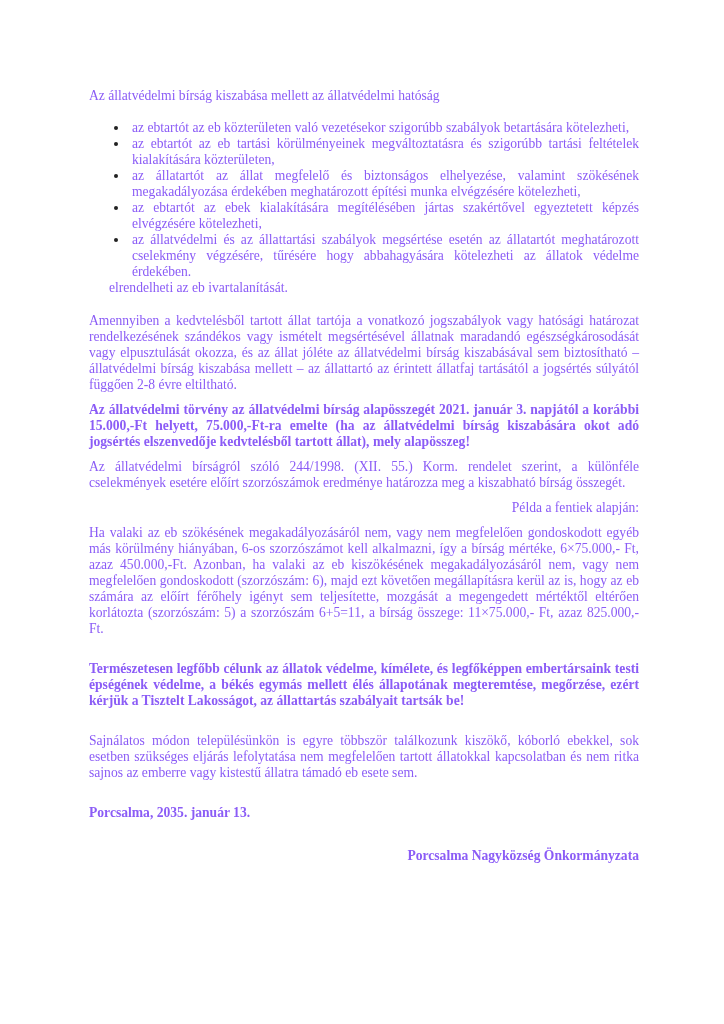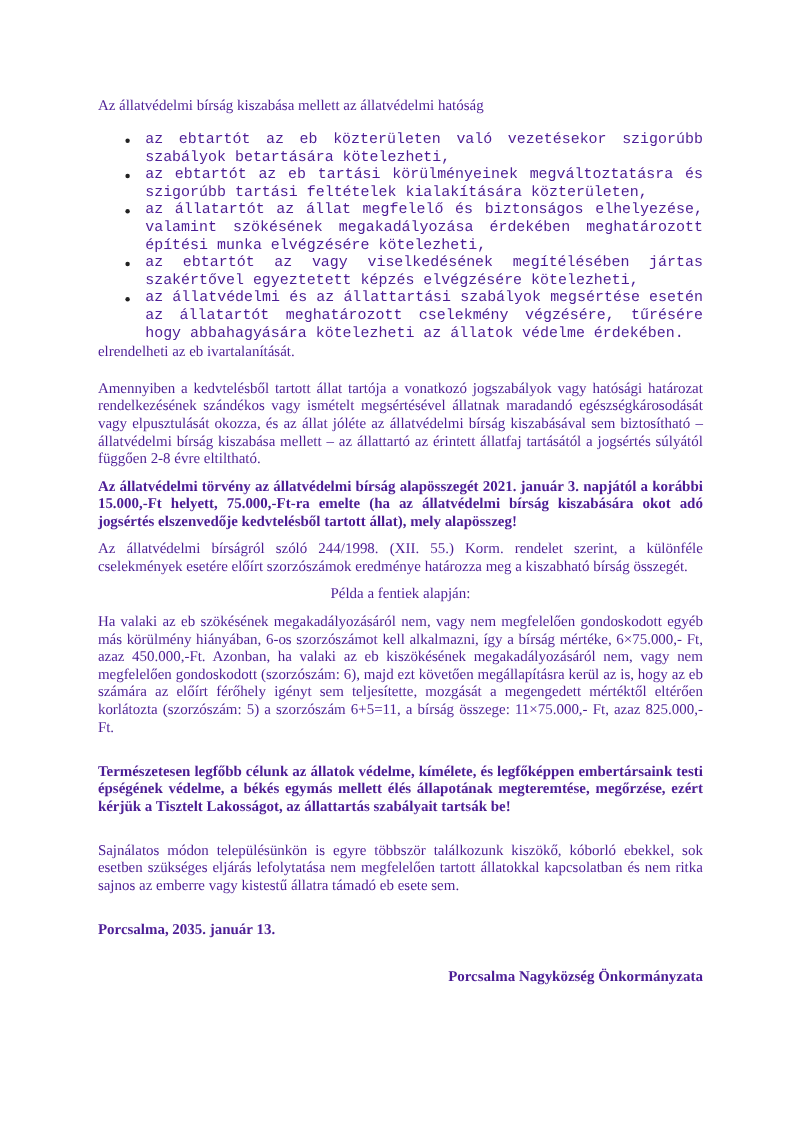"Az állatvédelmi bírság kiszabása mellett" .page { color: #4c1d95 -> #8b5cf6 }
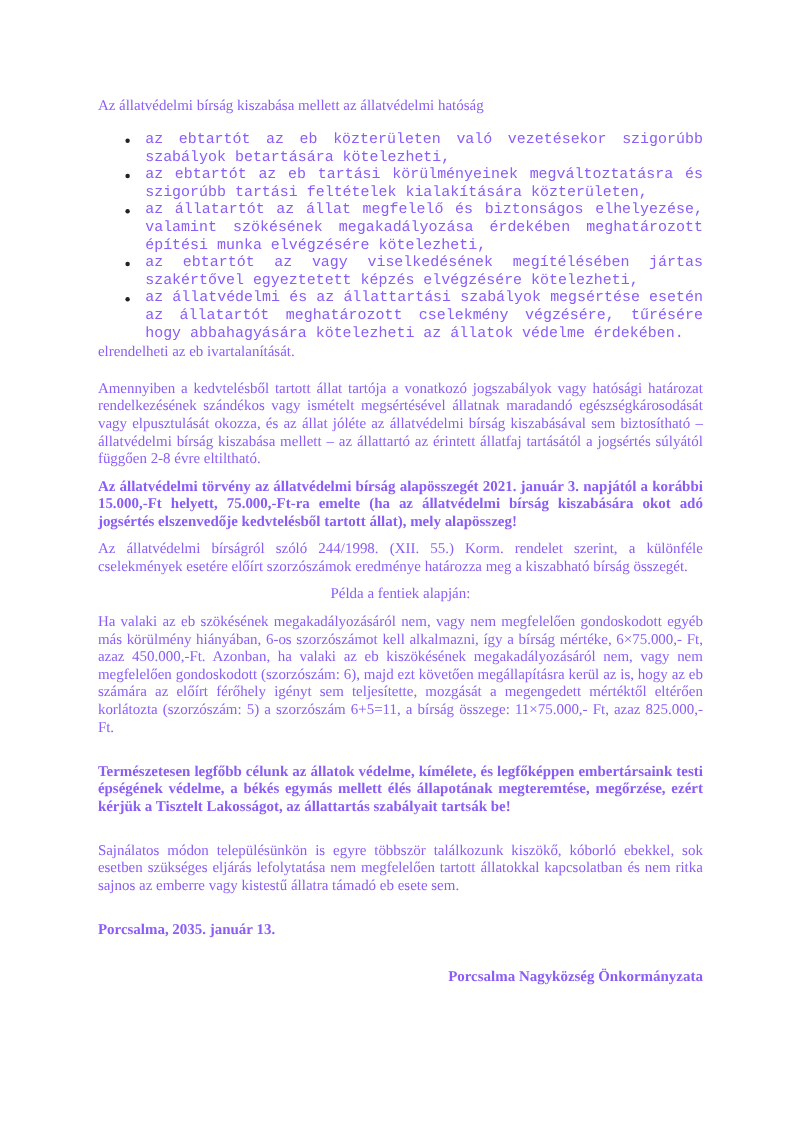"az ebtartót az eb közterületen" ul.bullets li { font-family: Liberation Mono, monospace -> none }
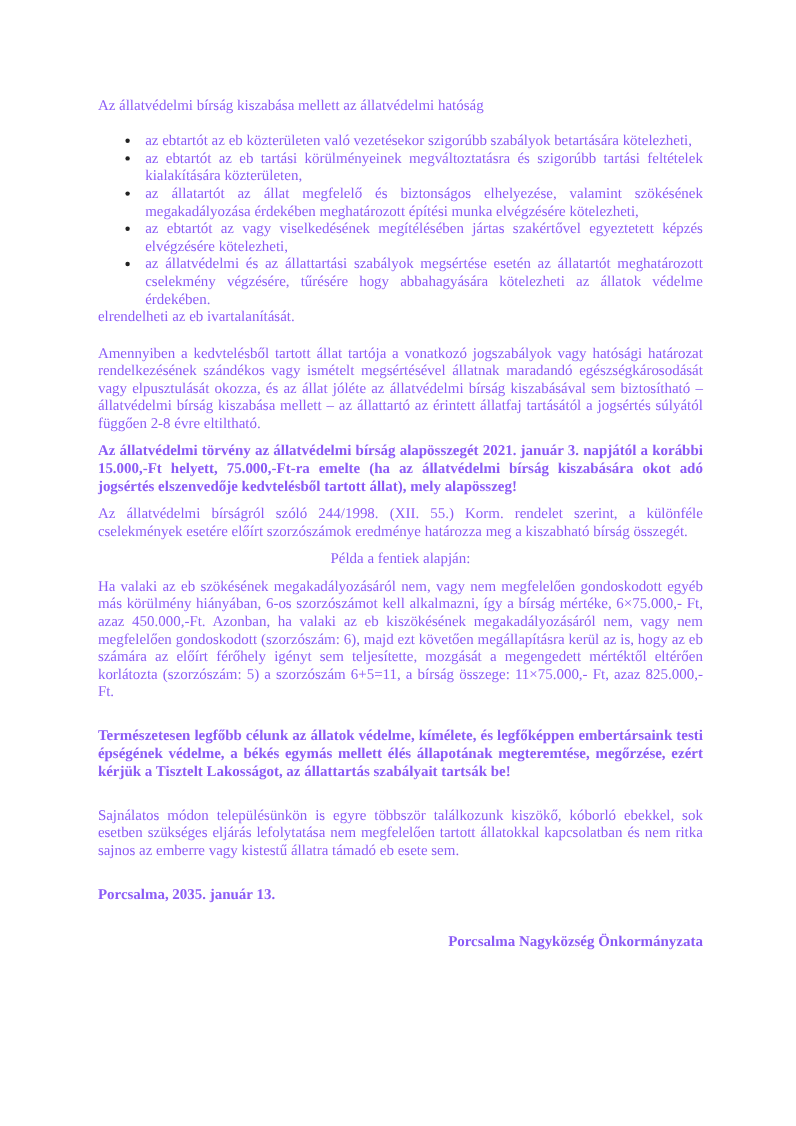"az ebtartót az vagy viselkedésének" span { text: vagy viselkedésének -> ebek kialakítására }
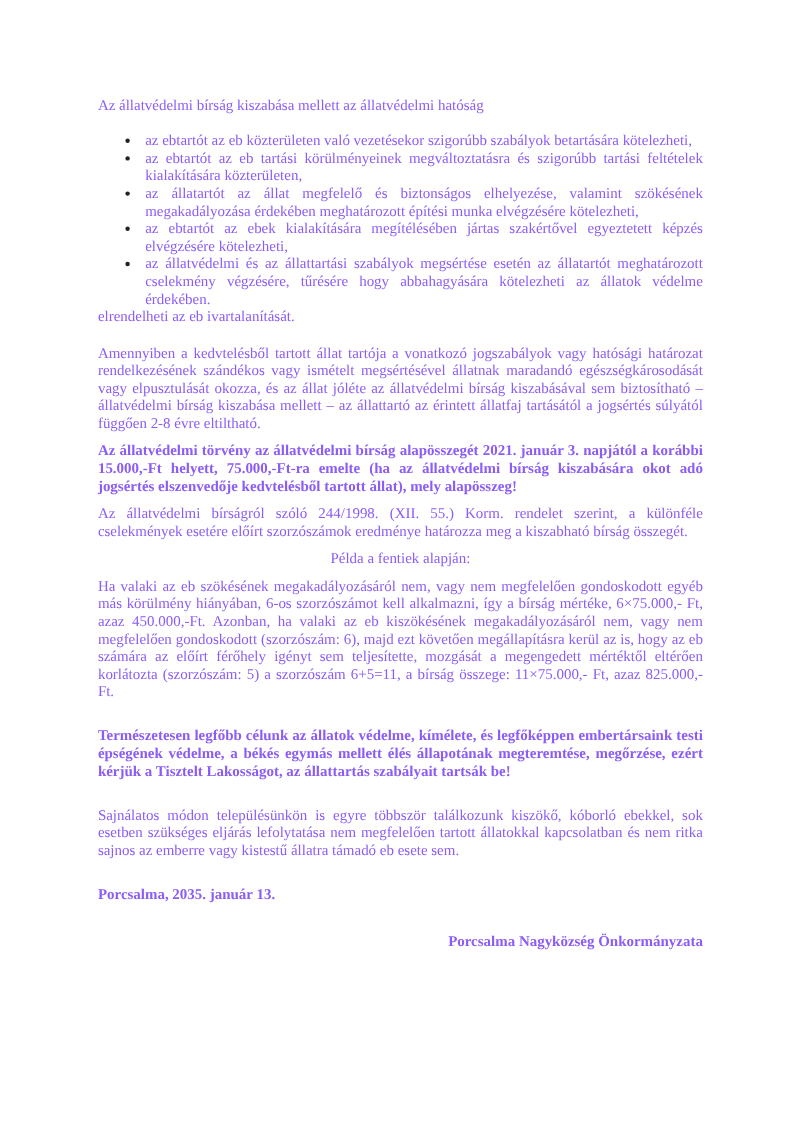"elrendelheti az eb ivartalanítását." .after-list { margin-left: none -> 20px }
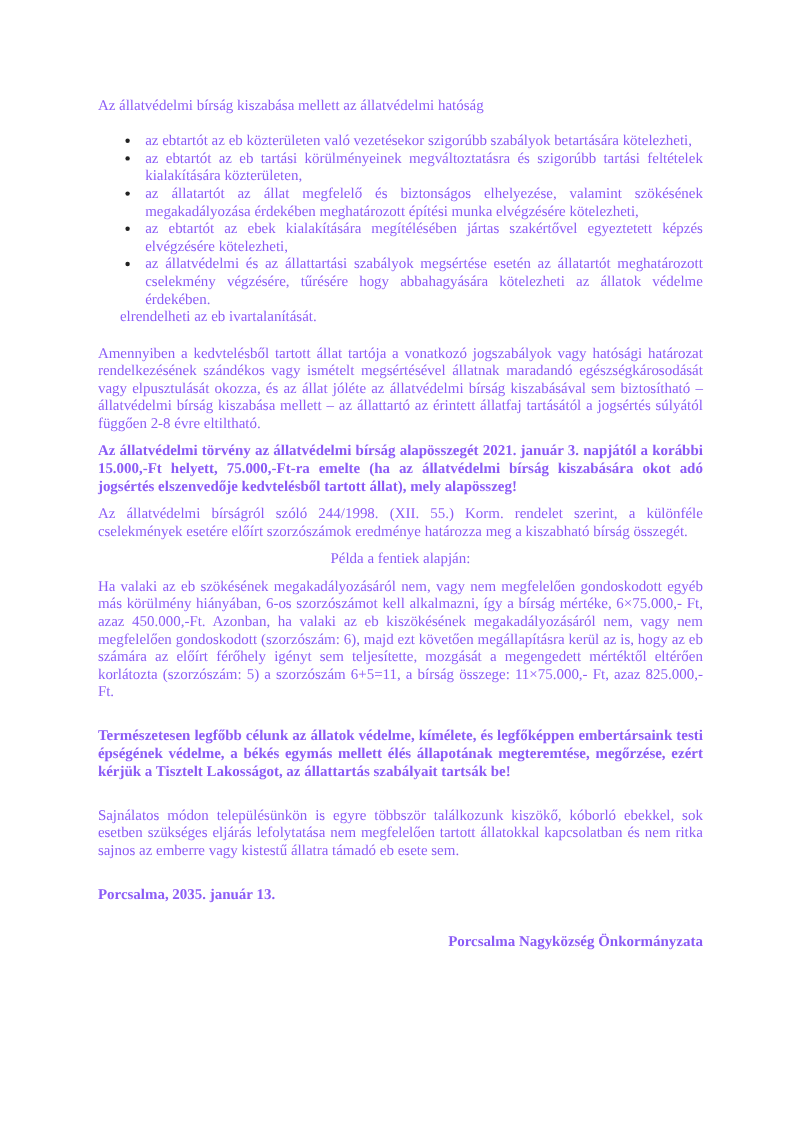"Példa a fentiek alapján:" .example-title { text-align: center -> right }
